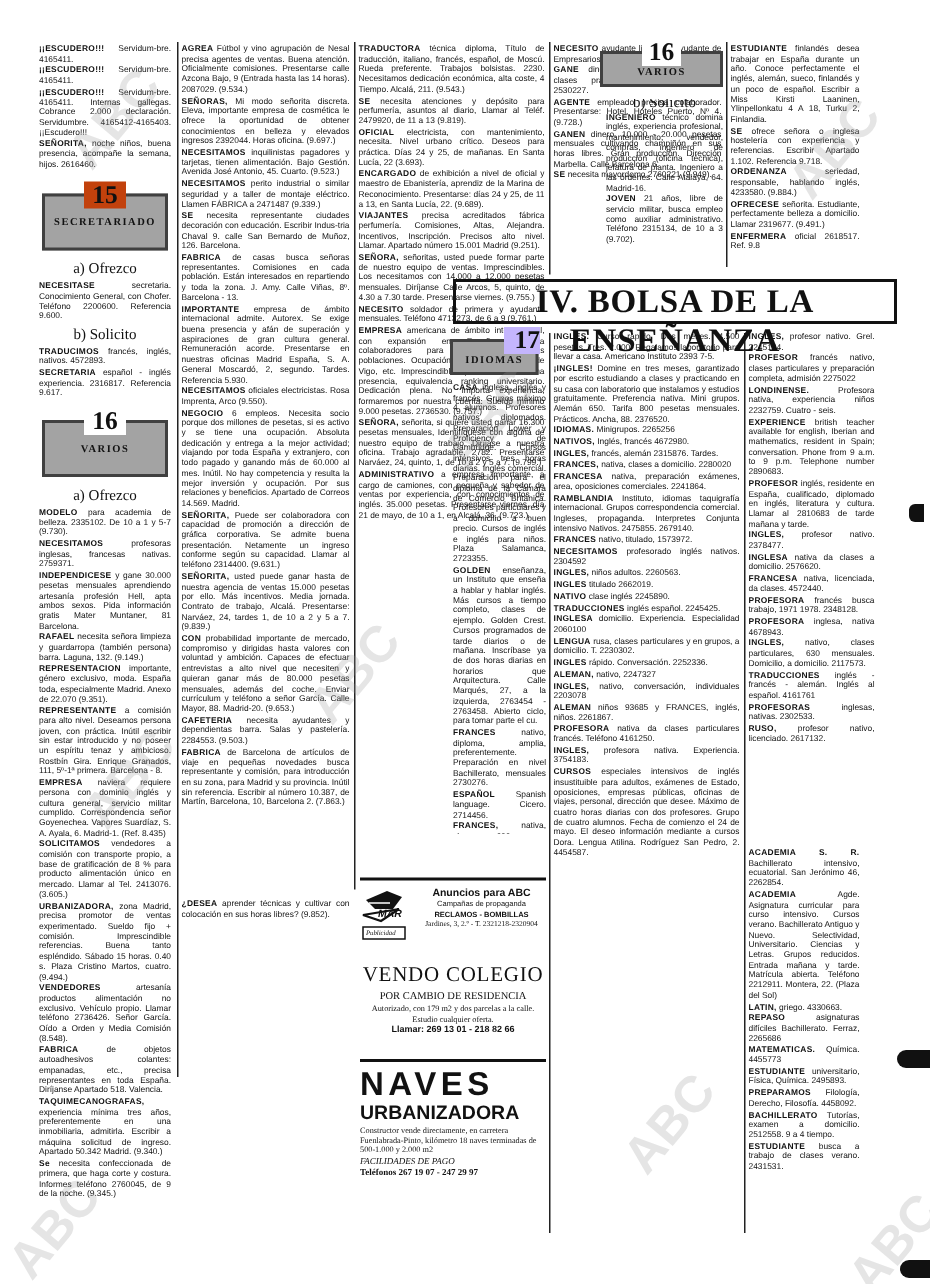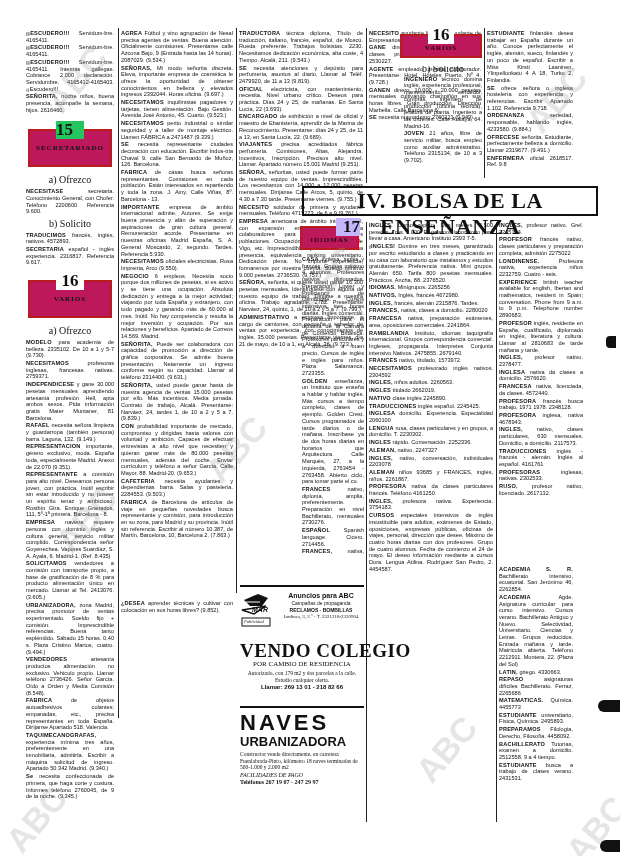"VARIOS" .hdr-box { background: #be185d -> #a3a3a3; border: 2px solid #b91c1c -> 2px solid #404040 }
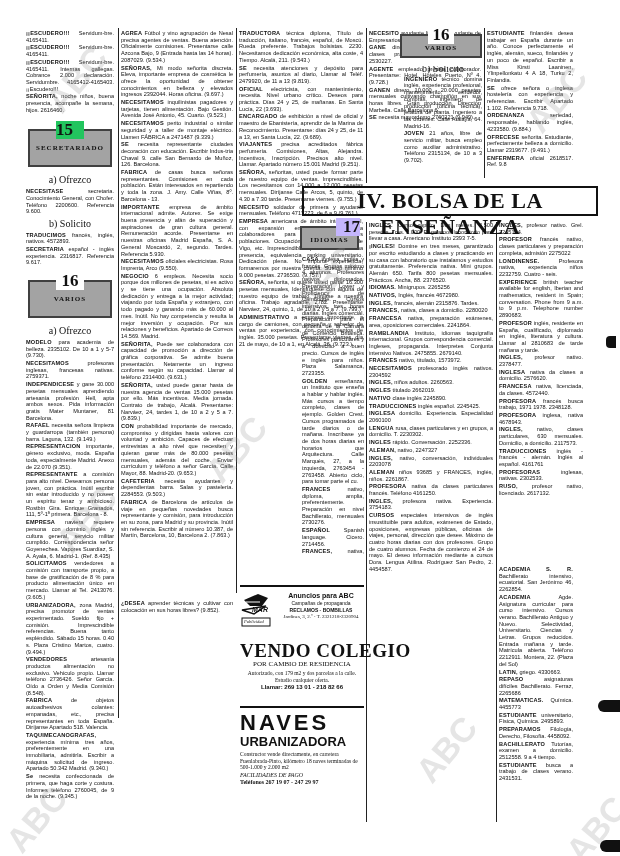"15" div.hdr-num { background: #22c55e -> #c2410c; text-align: none -> center }
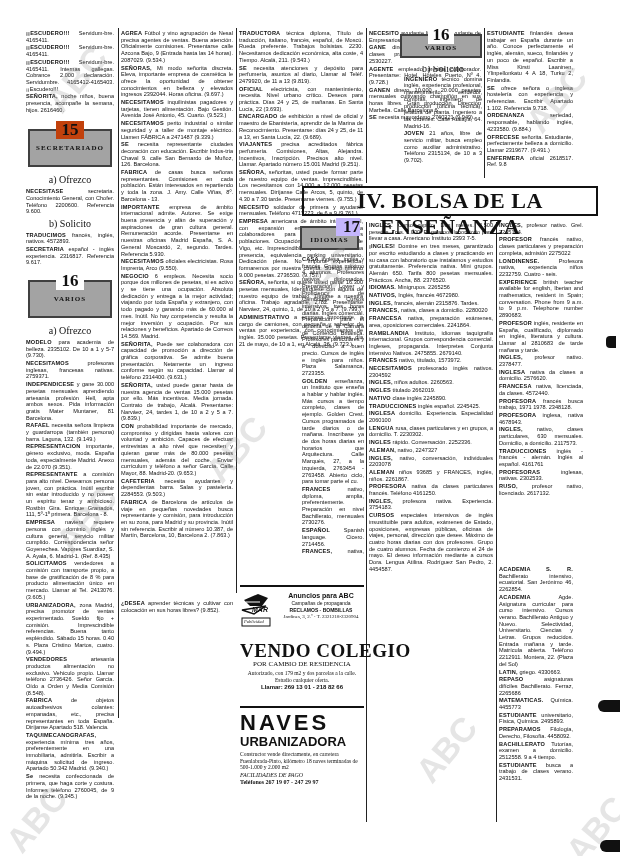"VENDO COLEGIO" div { font-size: 19px -> 14px; font-weight: bold -> normal }
